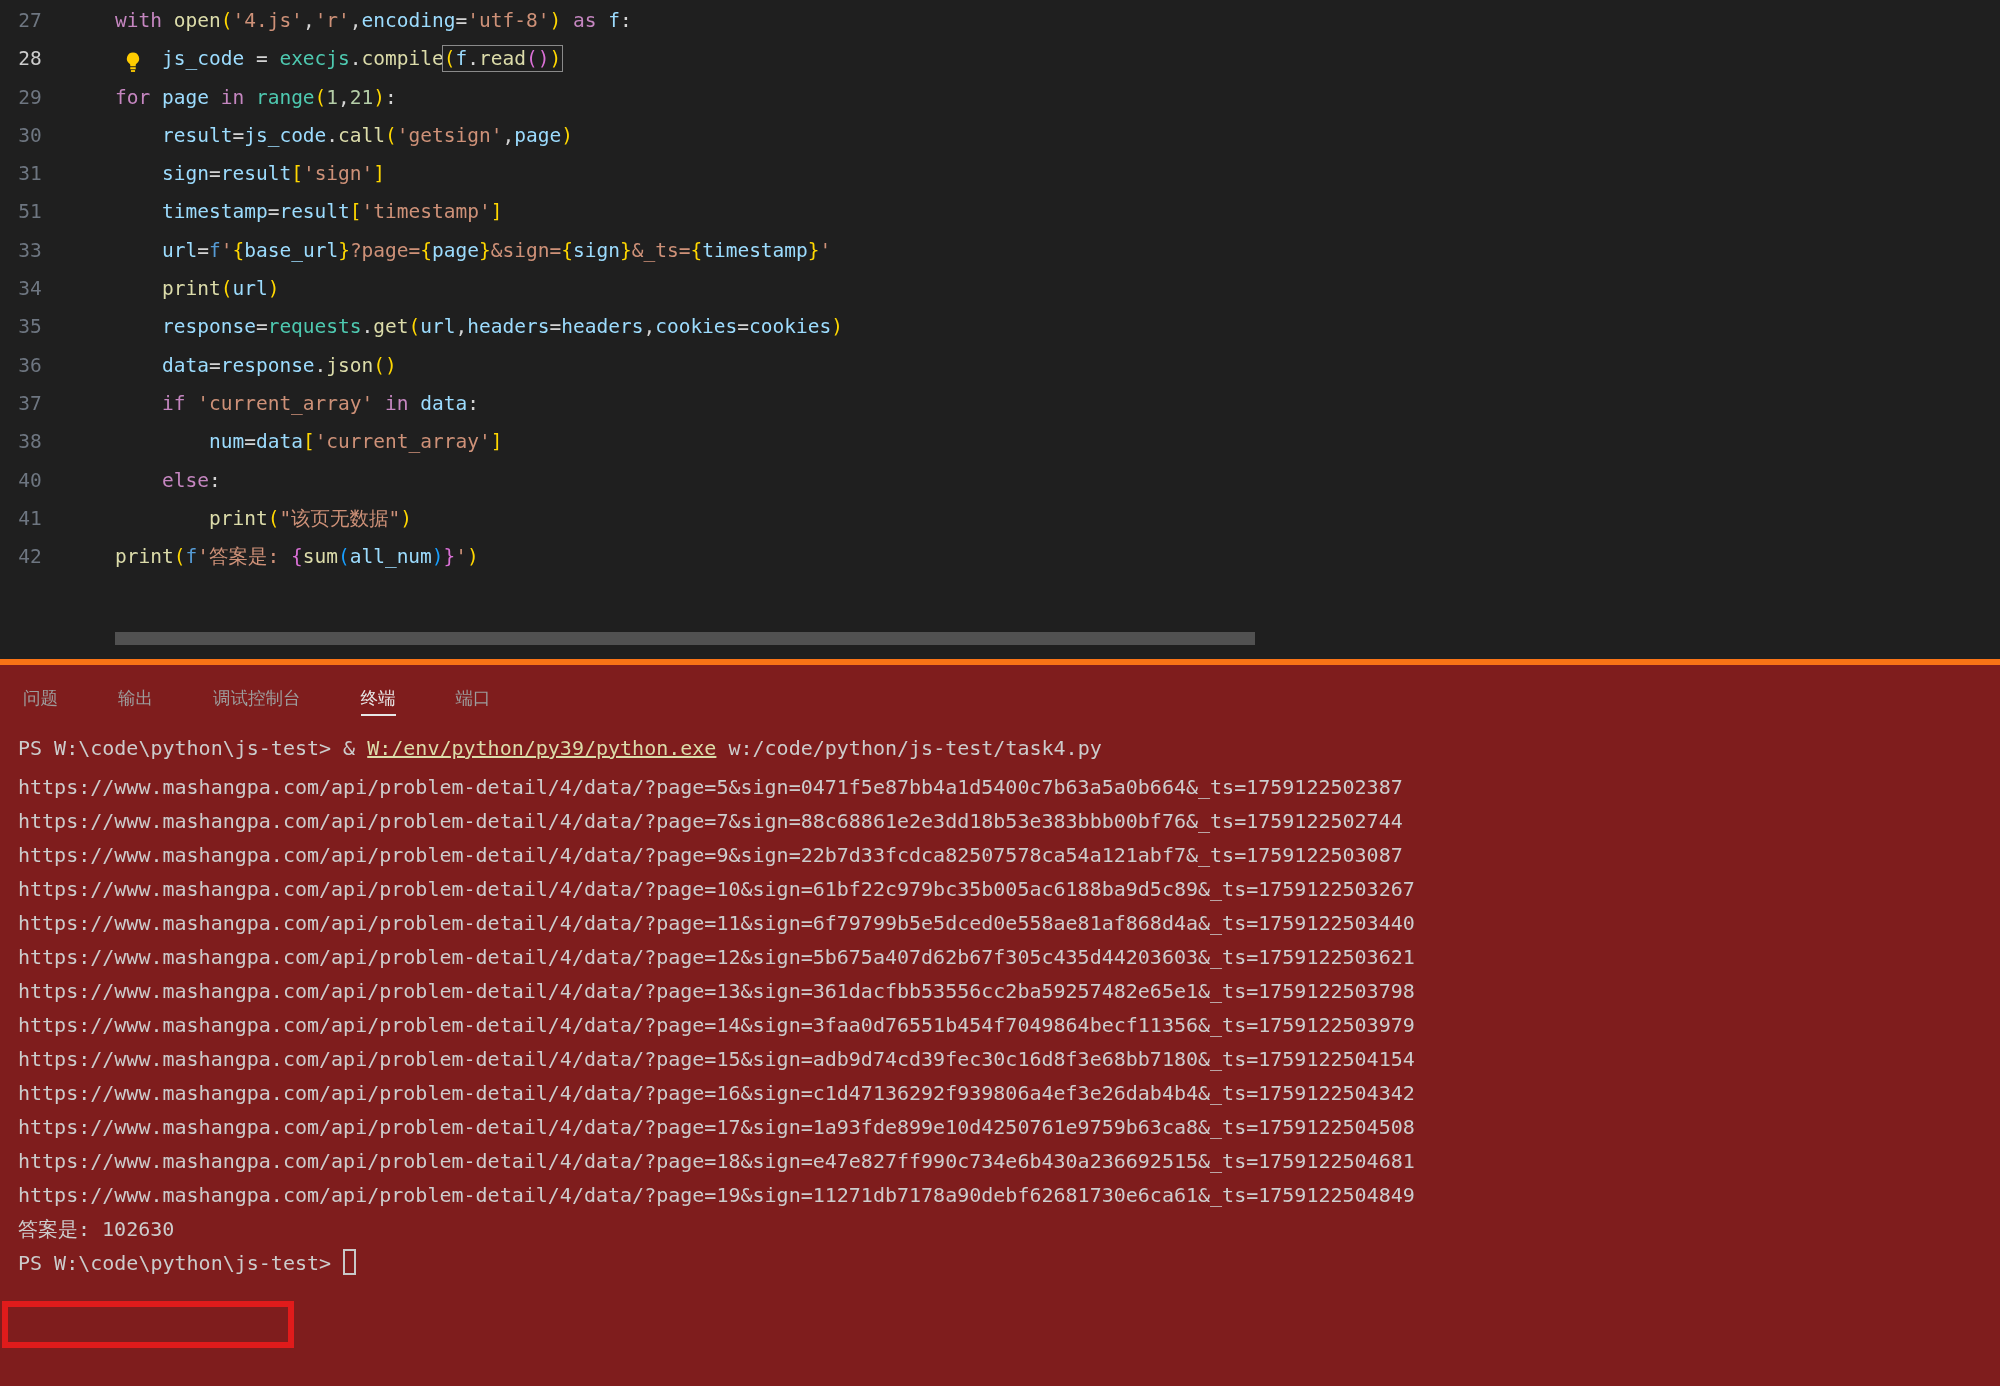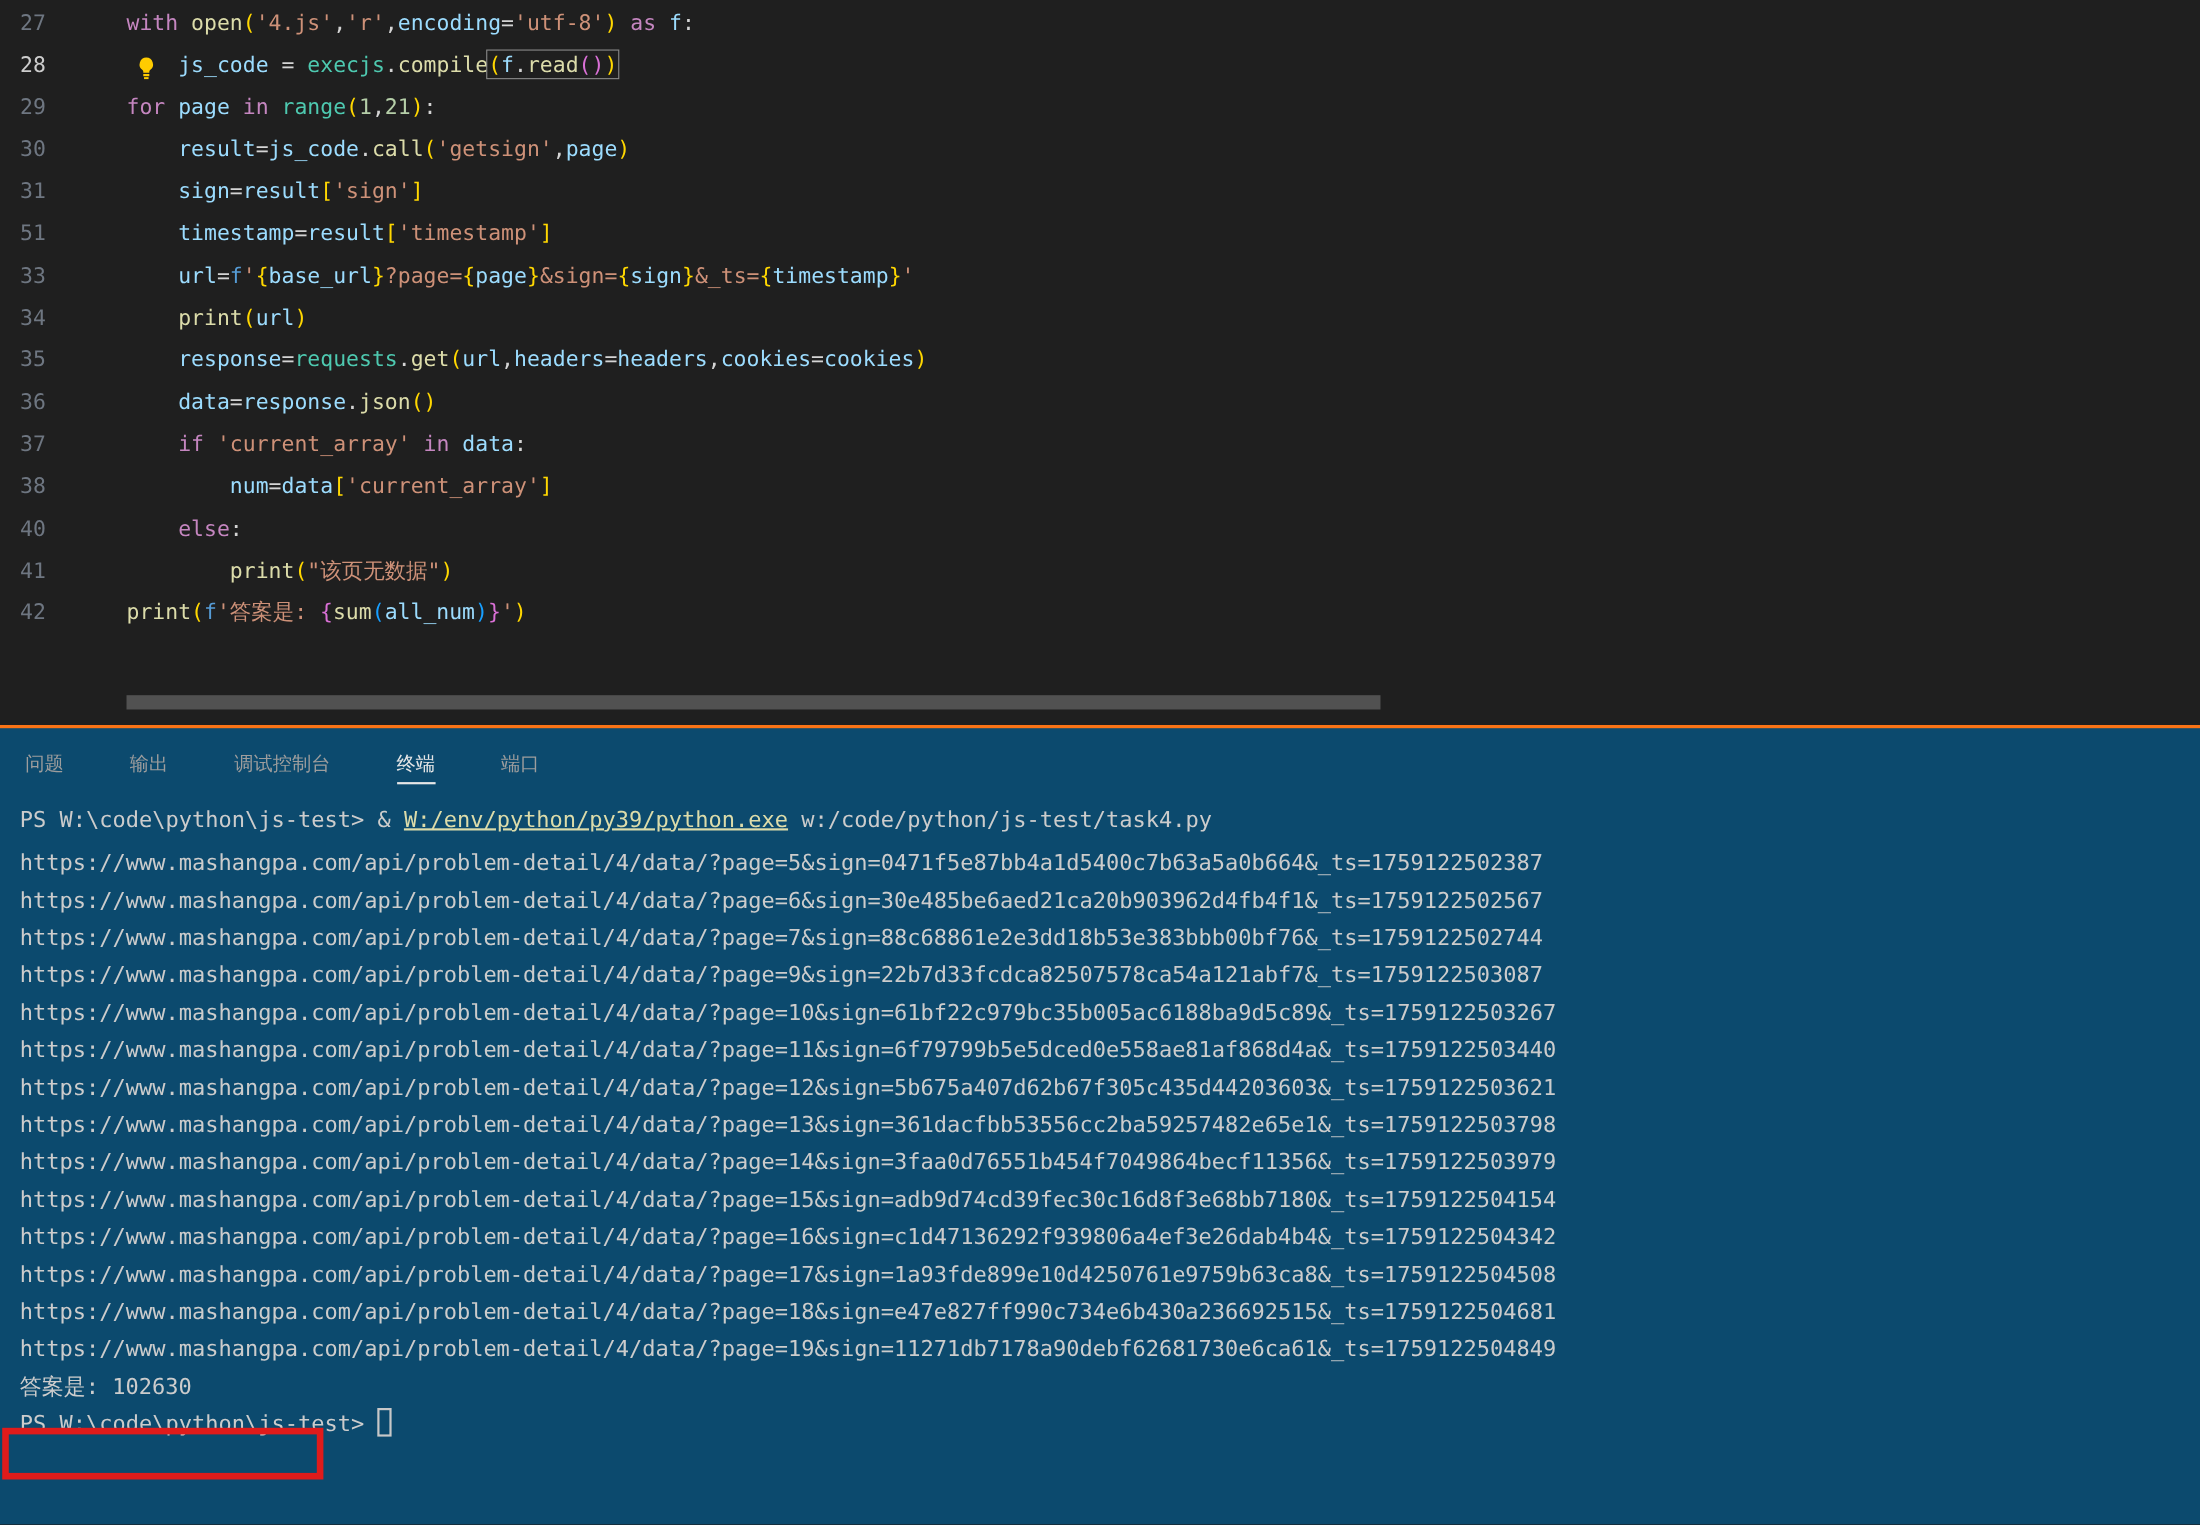"问题" .panel { background: #0c4a6e -> #7f1d1d; border-top: 3px solid #f97316 -> 6px solid #f97316 }
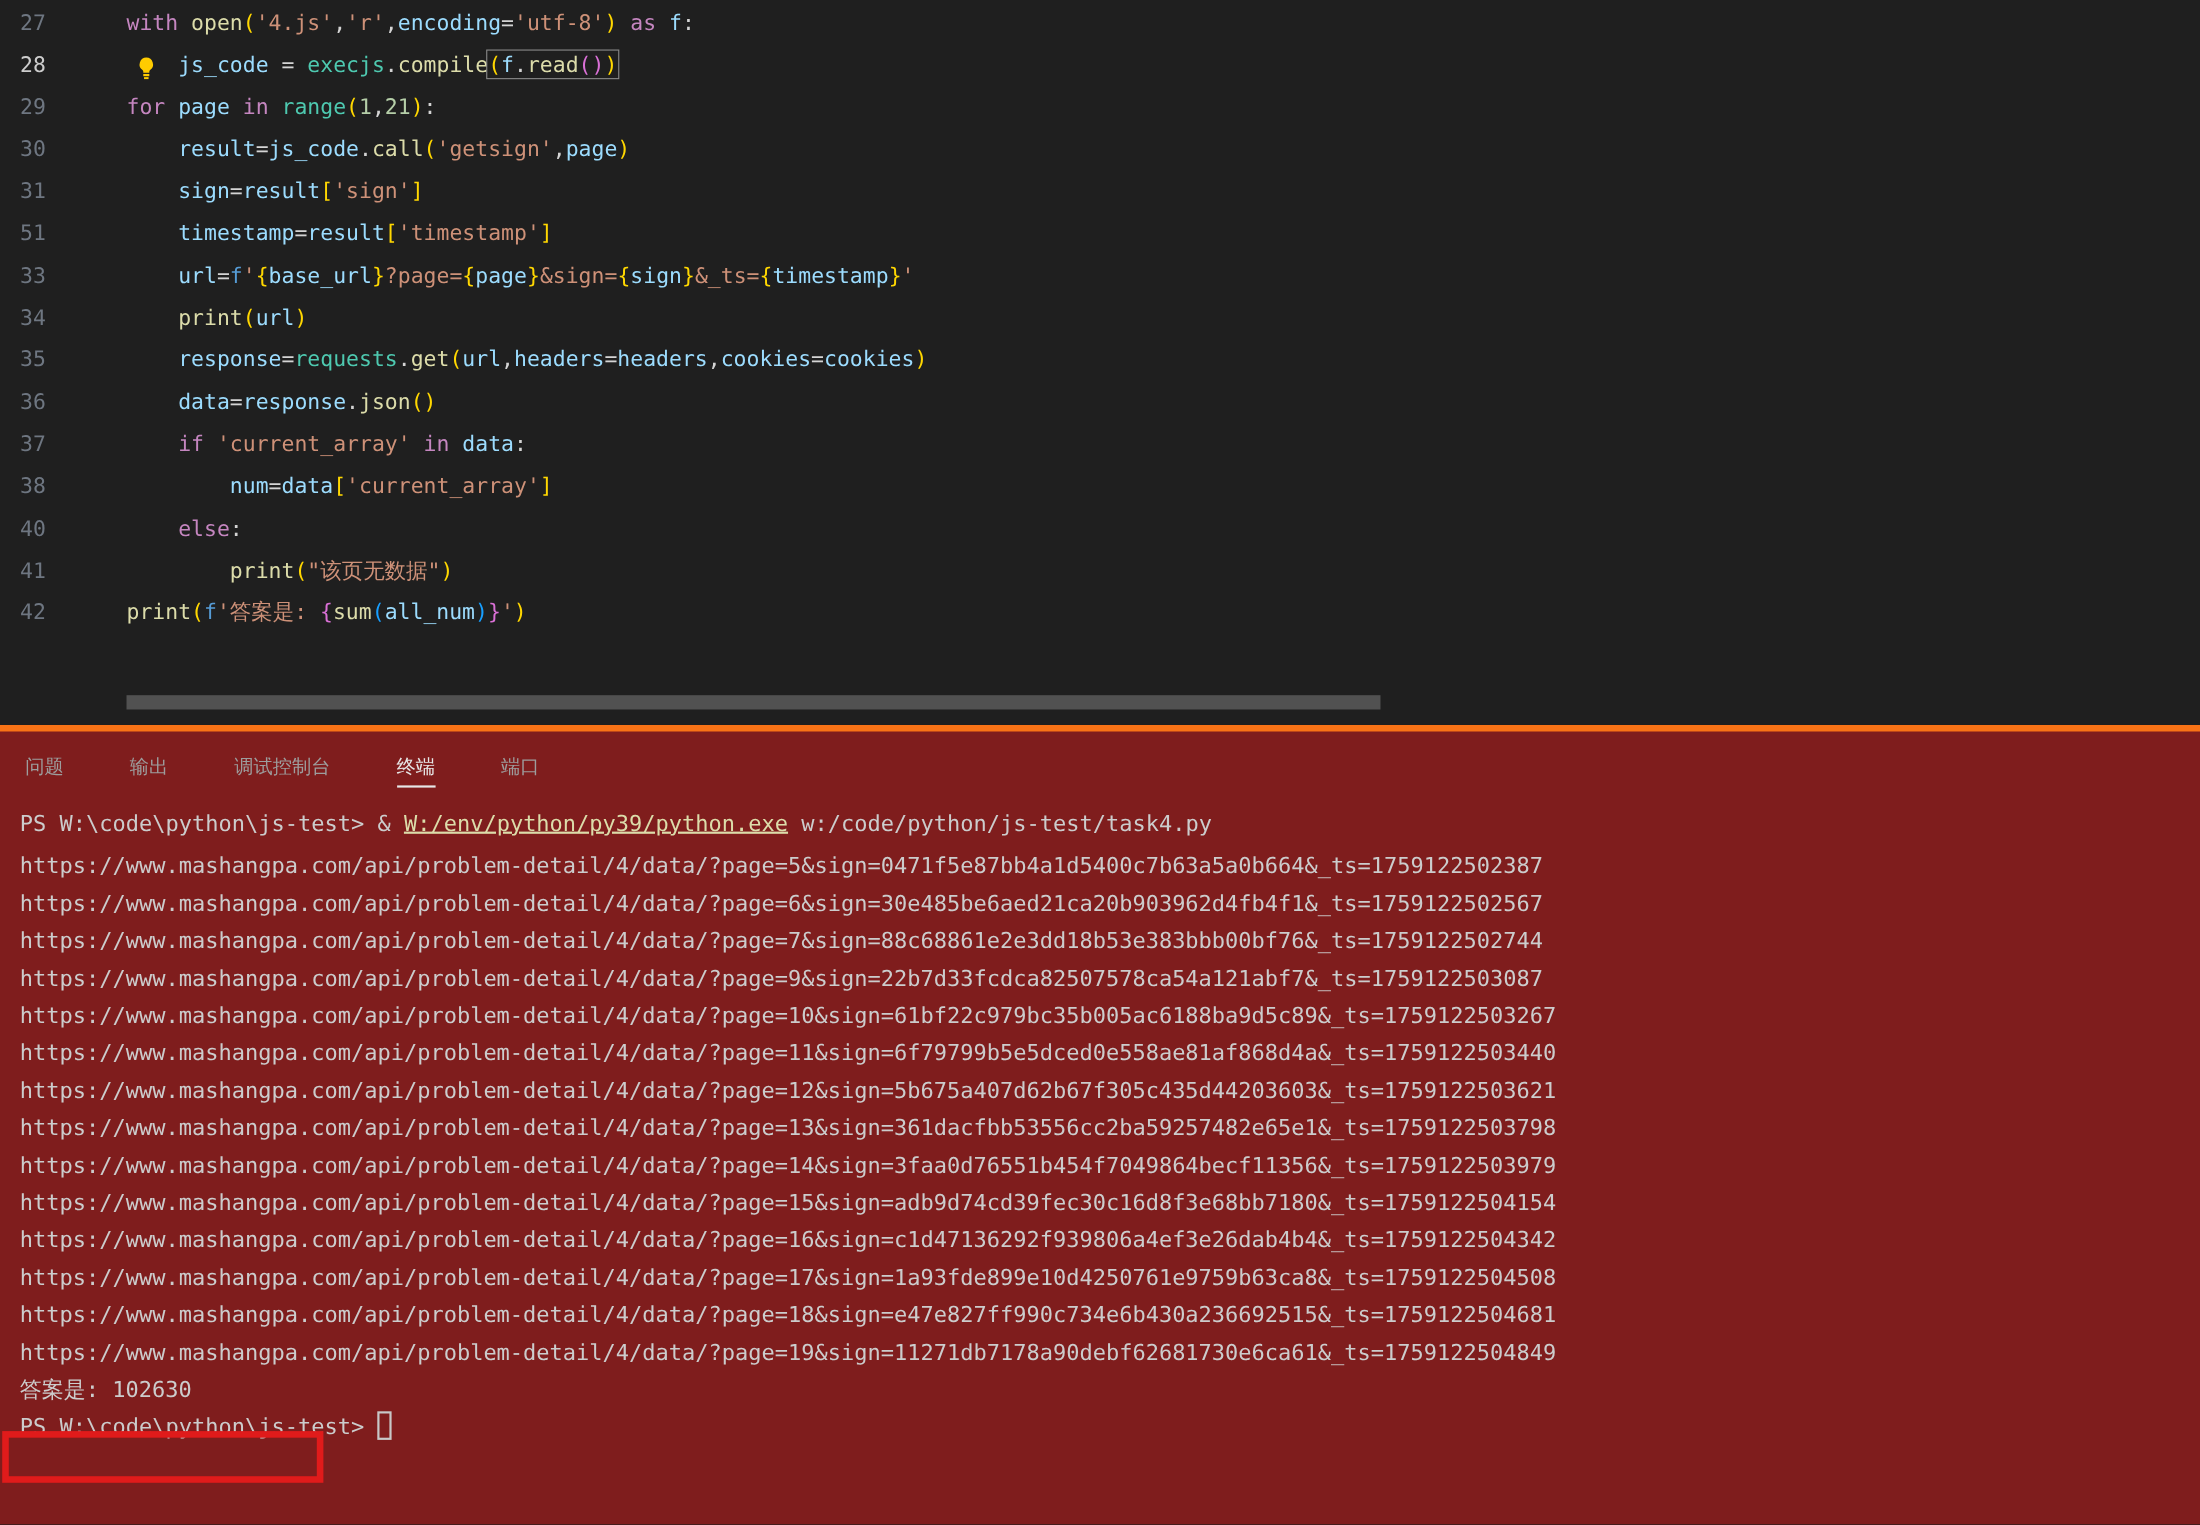"https://www.mashangpa.com/api/problem-detail/4/data/?page=6&sign" div.term-line { html: <div>https://www.mashangpa.com/api/problem-detail/4/data/?page=6&amp;sign=30e485be6aed21ca20b903962d4fb4f1&amp;_ts=1759122502567</div> -> none }
